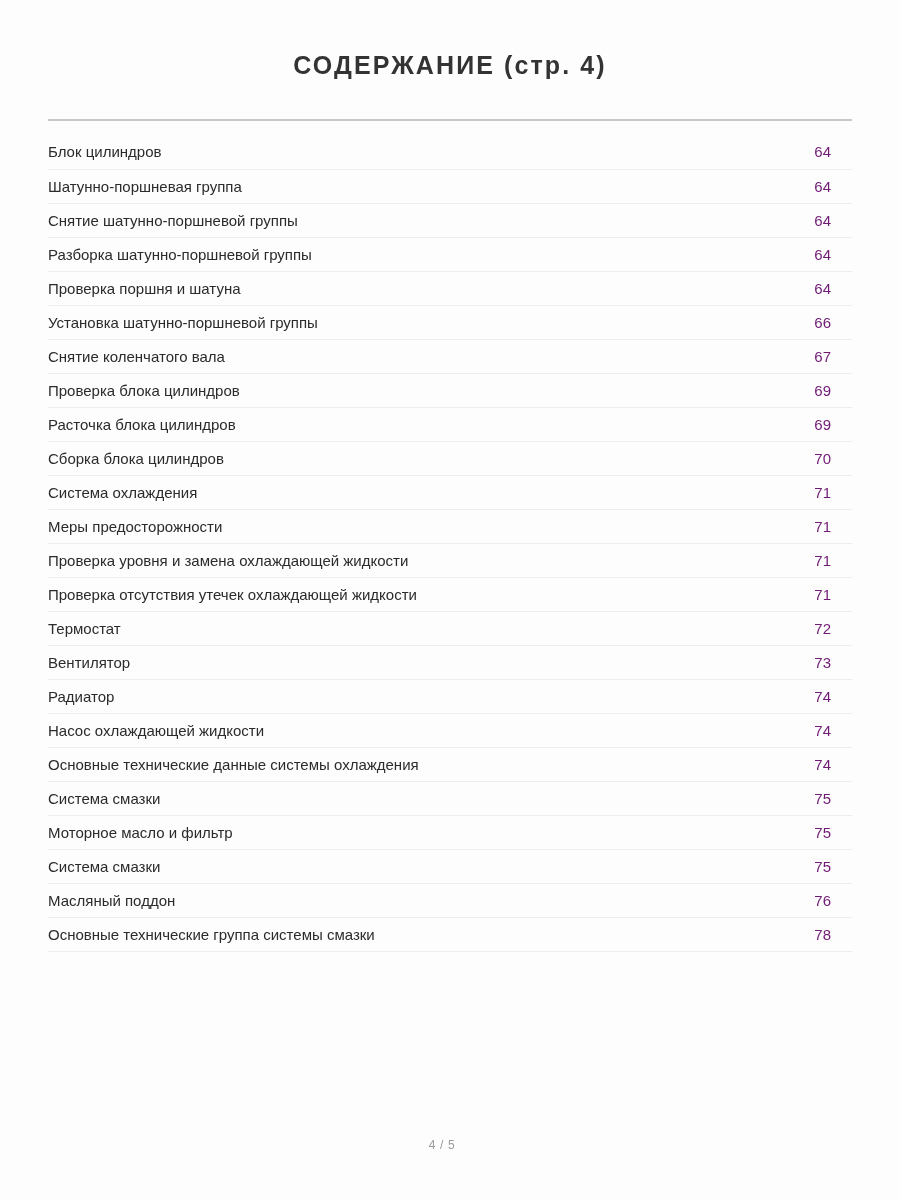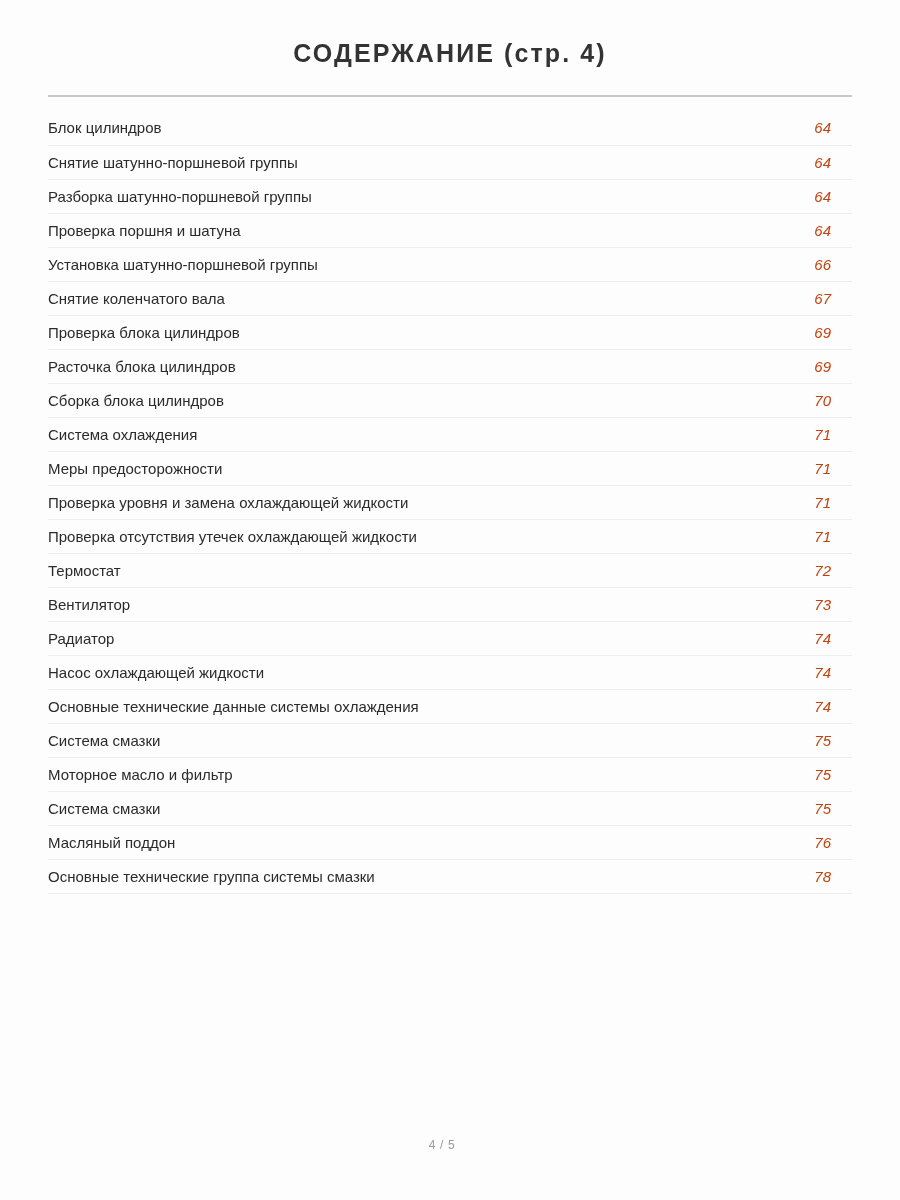"СОДЕРЖАНИЕ (стр. 4)" .doc-title { margin: 0 -> 12px }
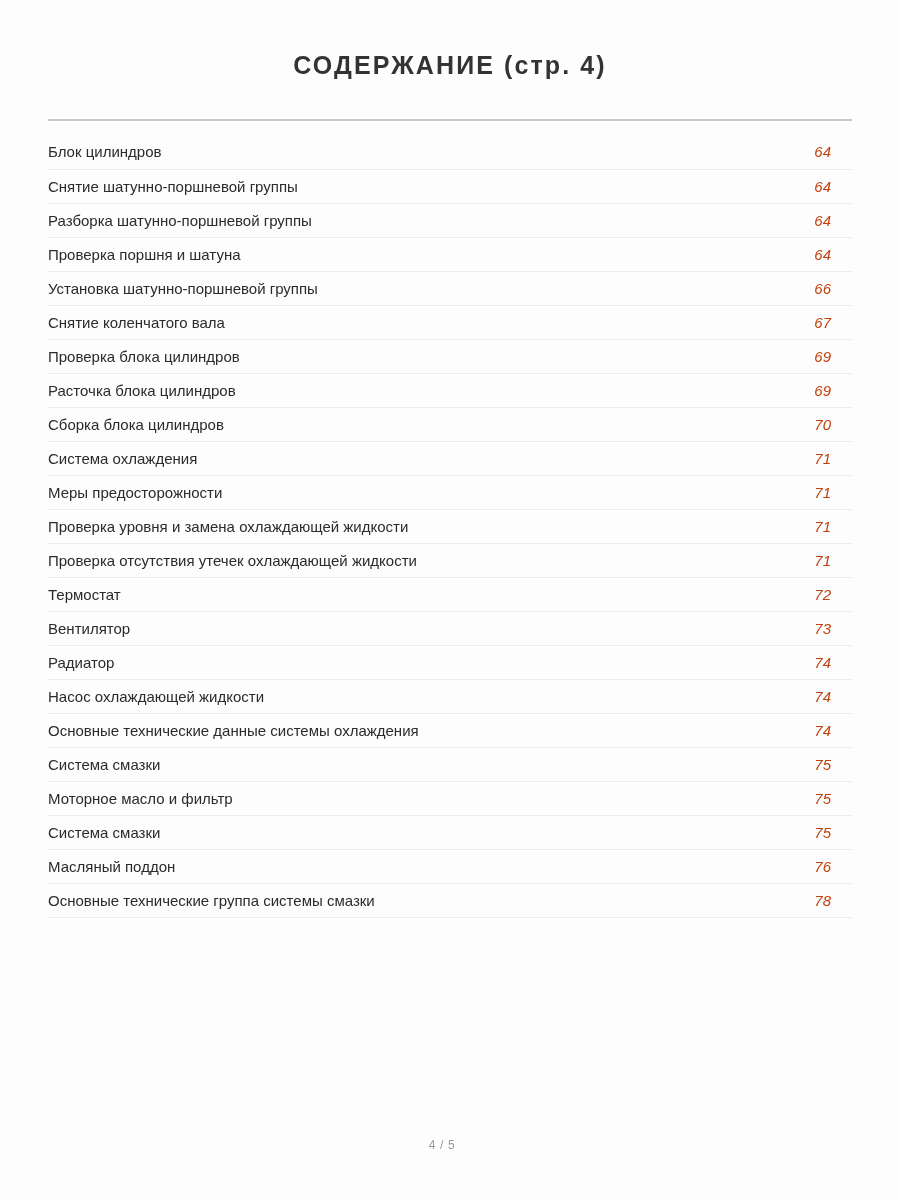"64" .toc .entry-page { color: #c2410c -> #701a75; font-style: italic -> none }
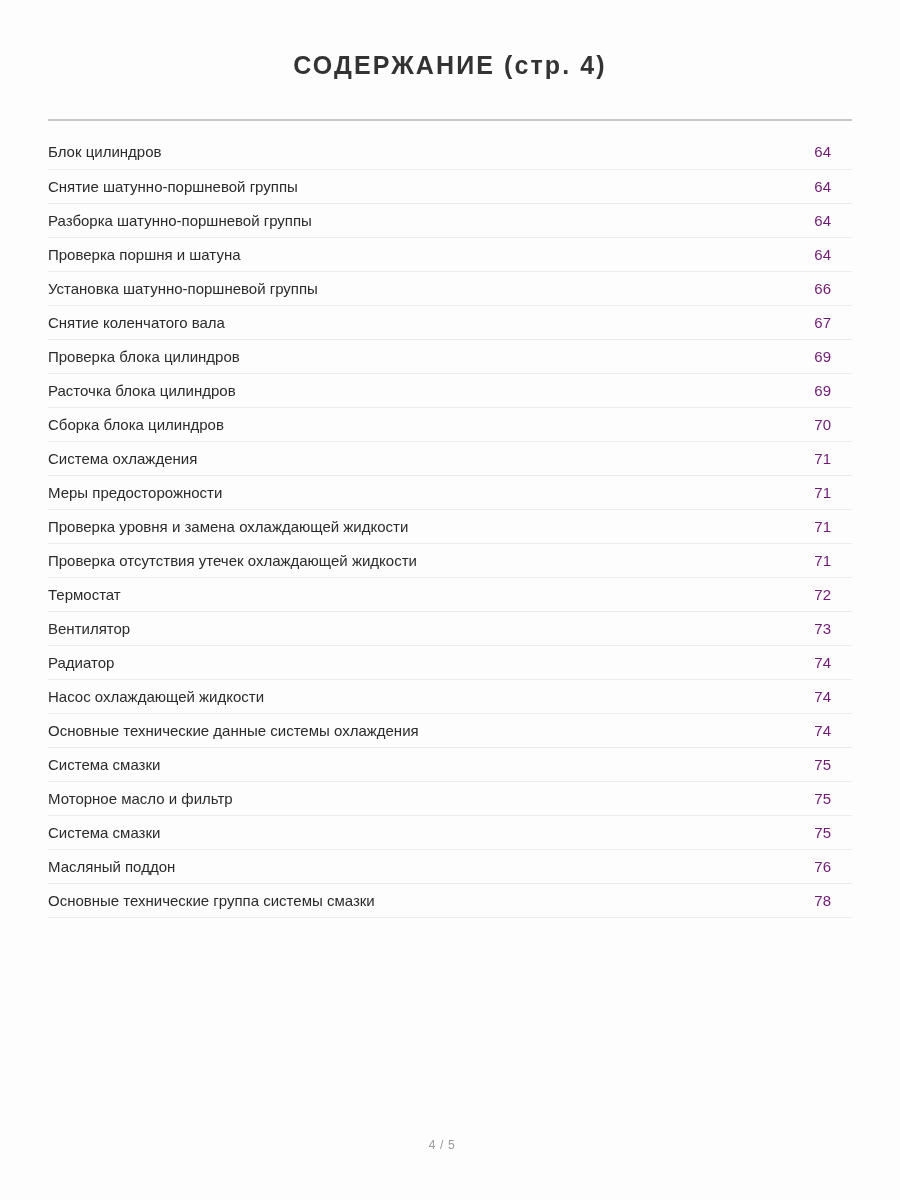"Шатунно-поршневая группа" tr { html: none -> <tr> <td>Шатунно-поршневая группа</td> <td>64</td> </tr> }
